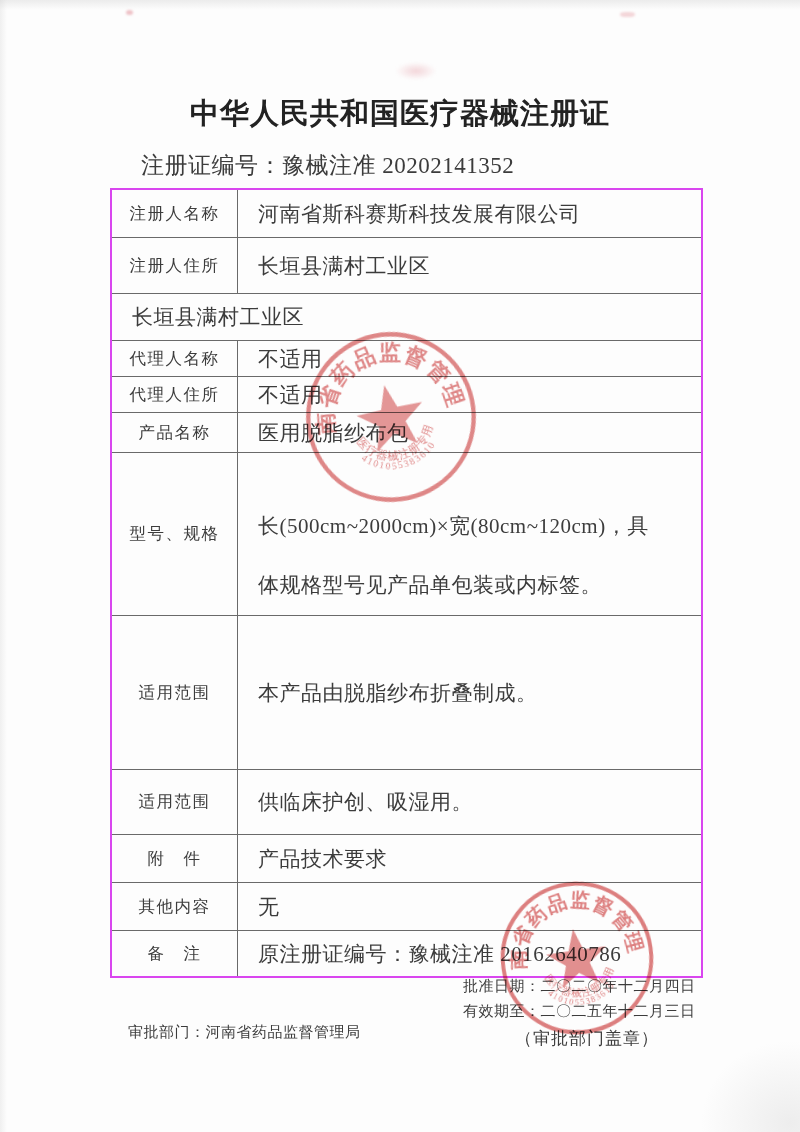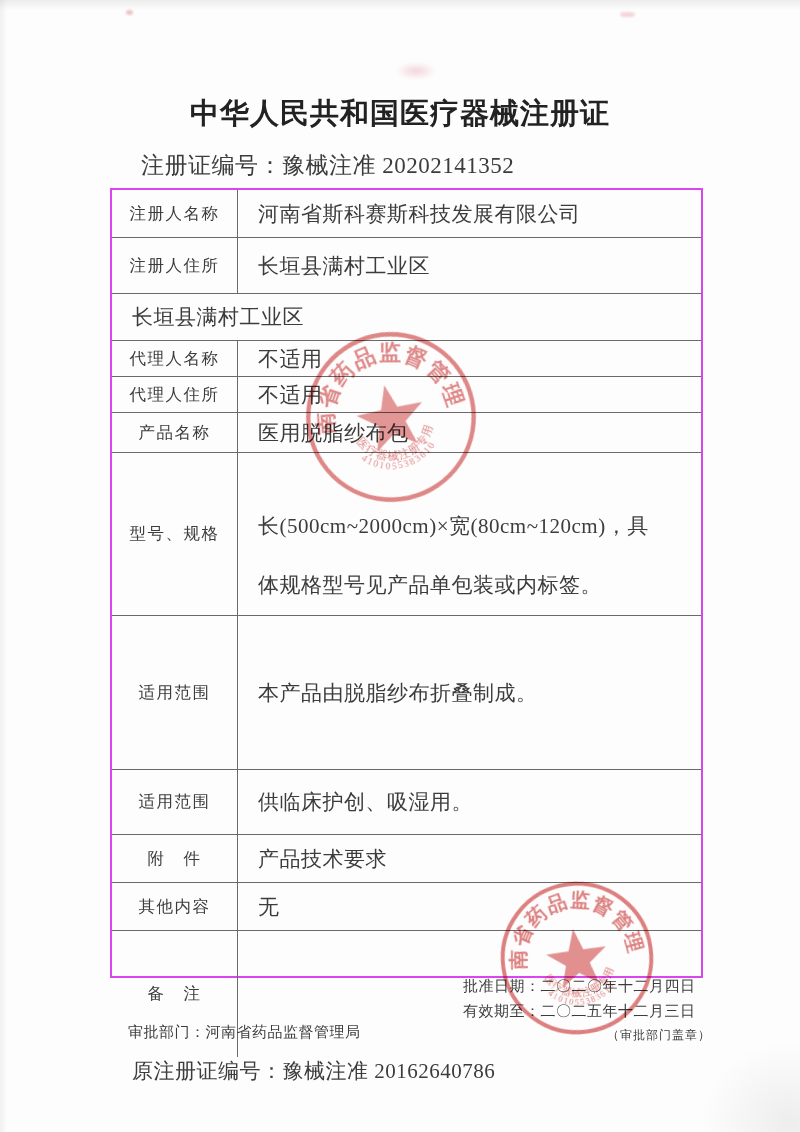"备 注" .t-row:last-child { flex-direction: column -> none }
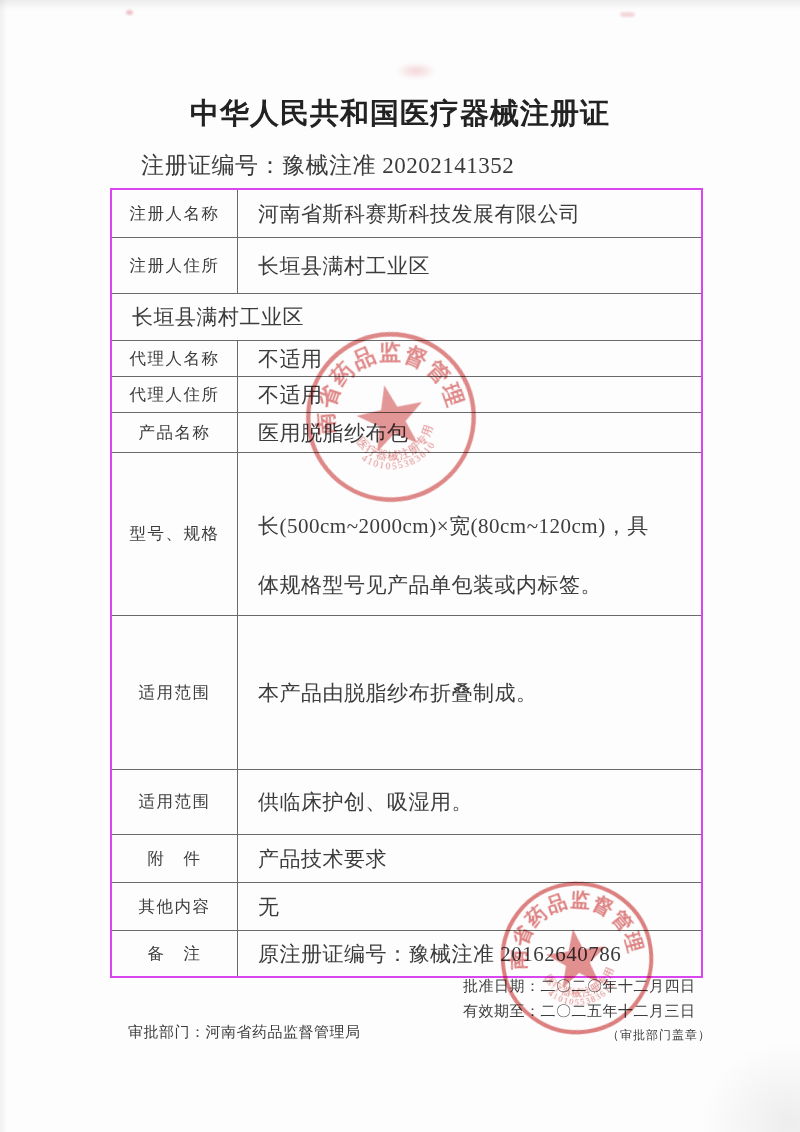"（审批部门盖章）" .seal-note { font-size: 12px -> 17px; text-align: right -> center }
